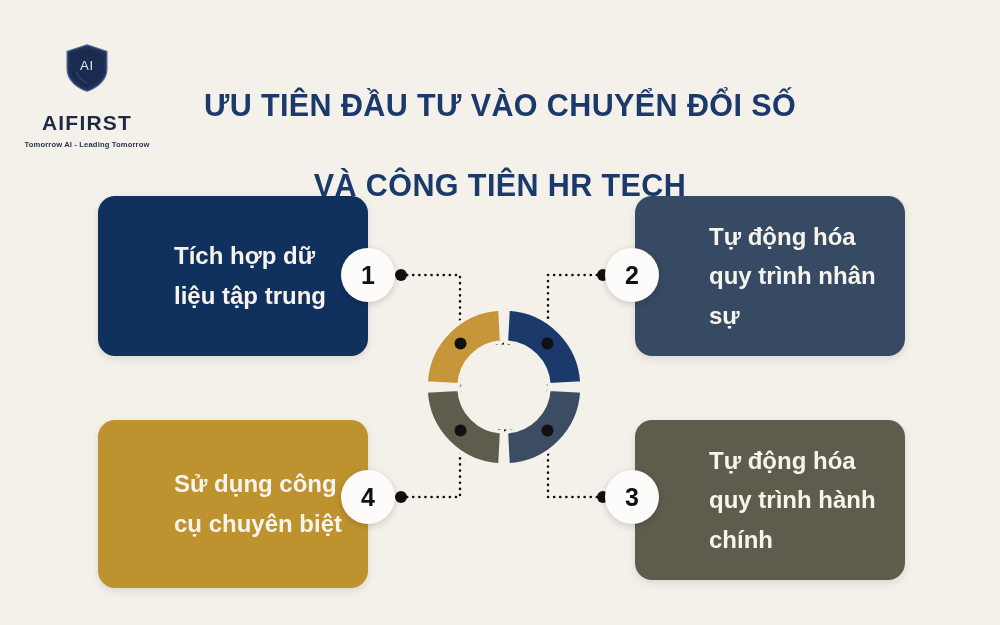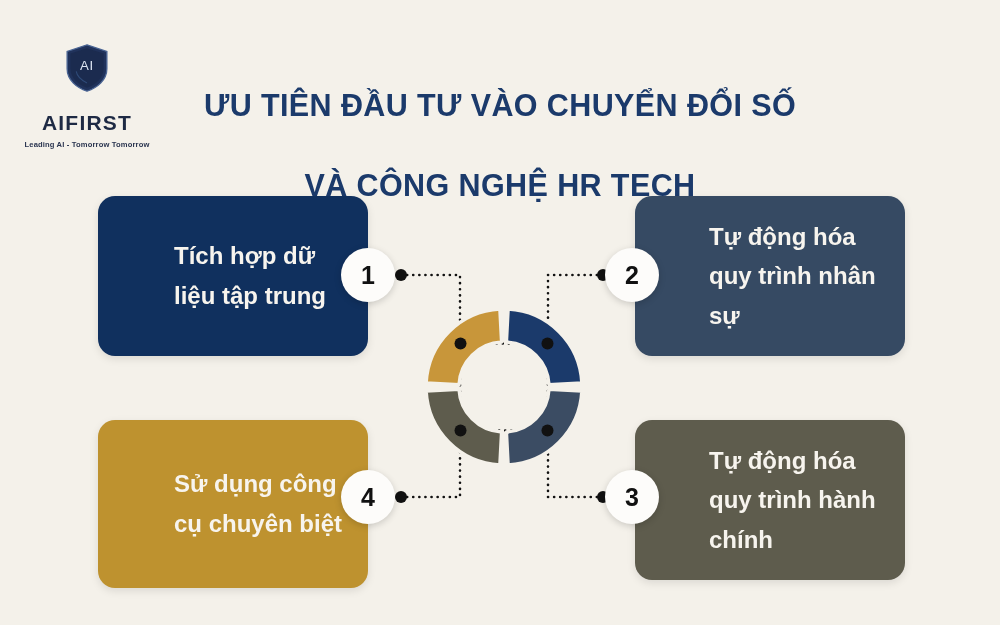"Leading AI - Tomorrow Tomorrow" div { text: Leading AI - Tomorrow -> Tomorrow AI - Leading }
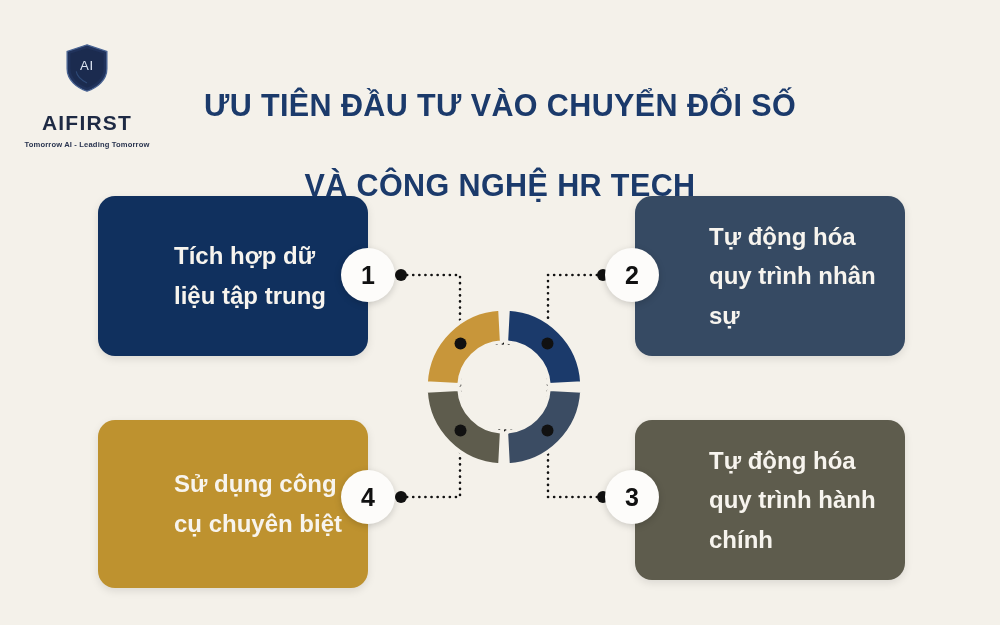"VÀ CÔNG NGHỆ HR TECH" span.ln { text: NGHỆ -> TIÊN }
